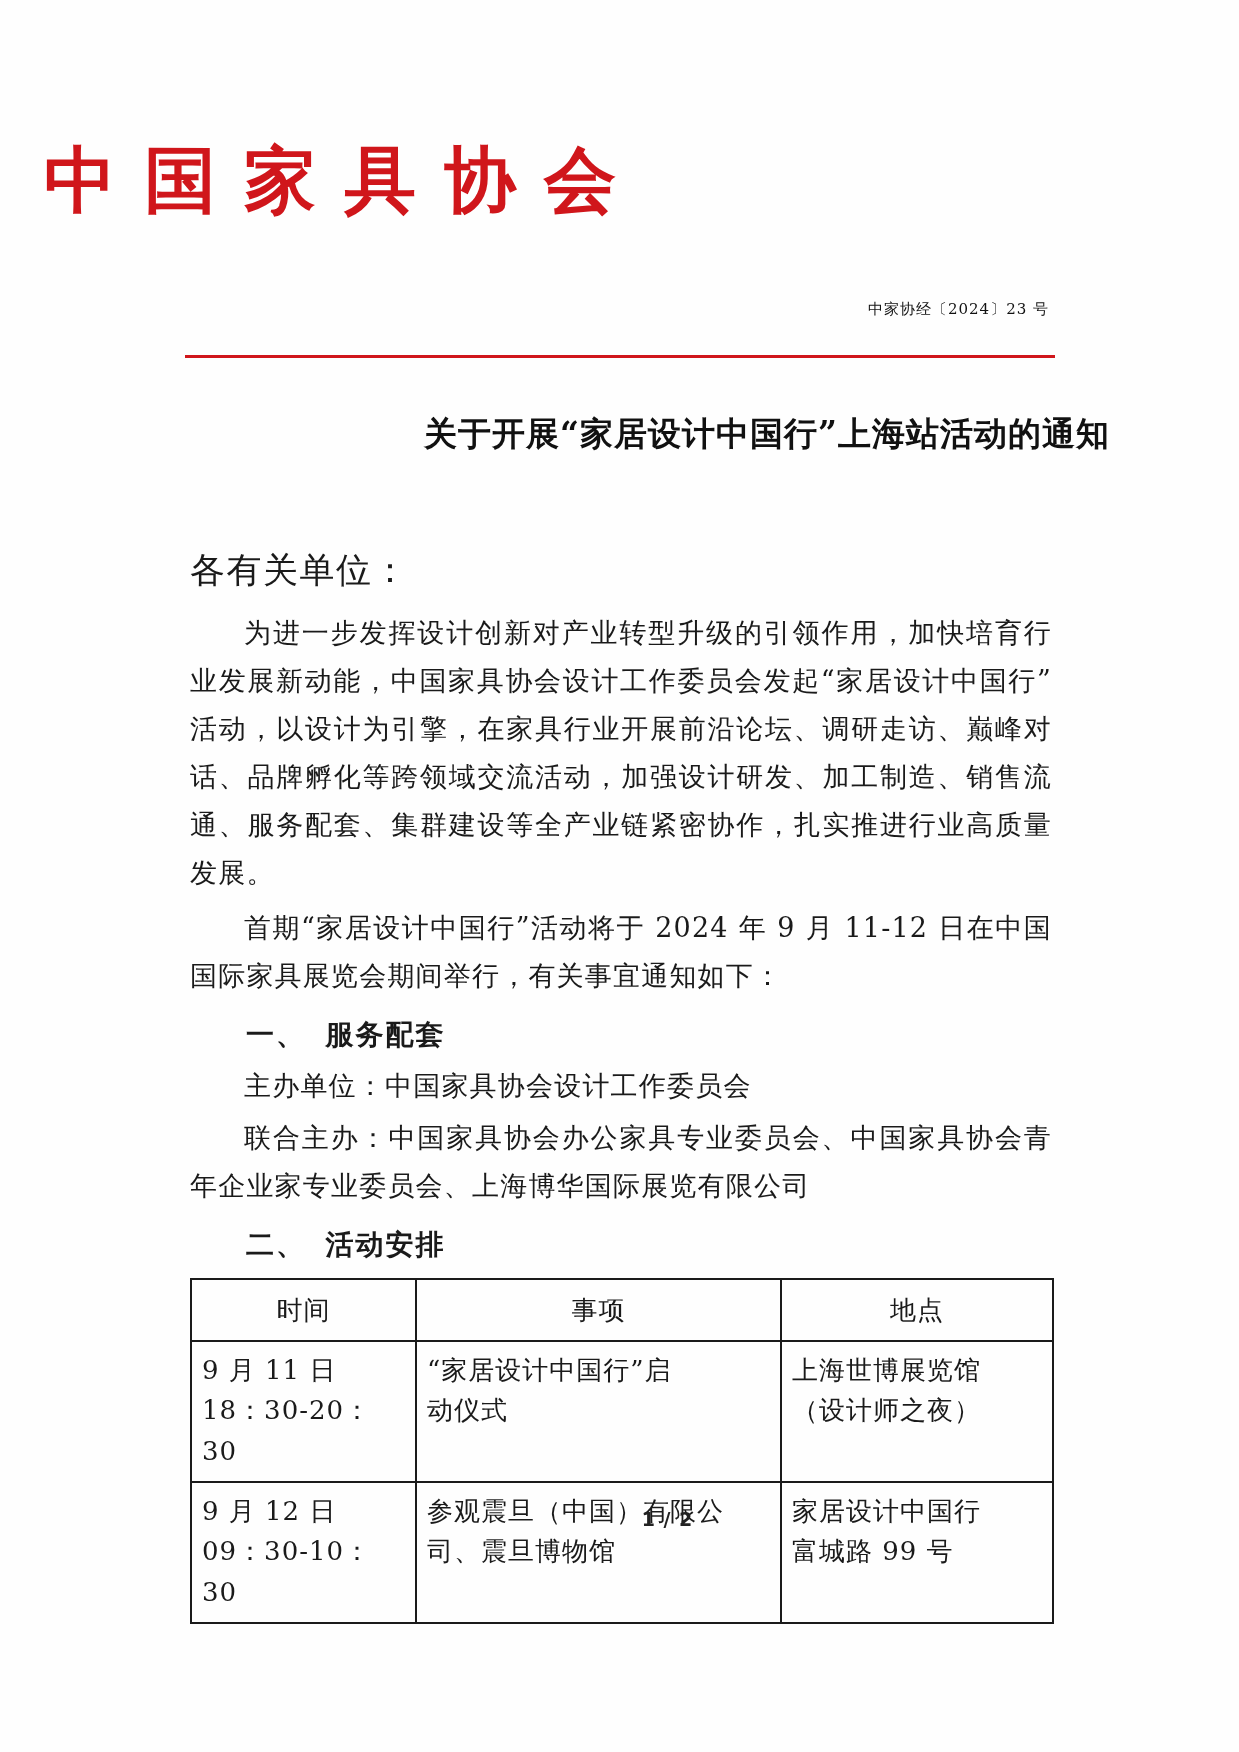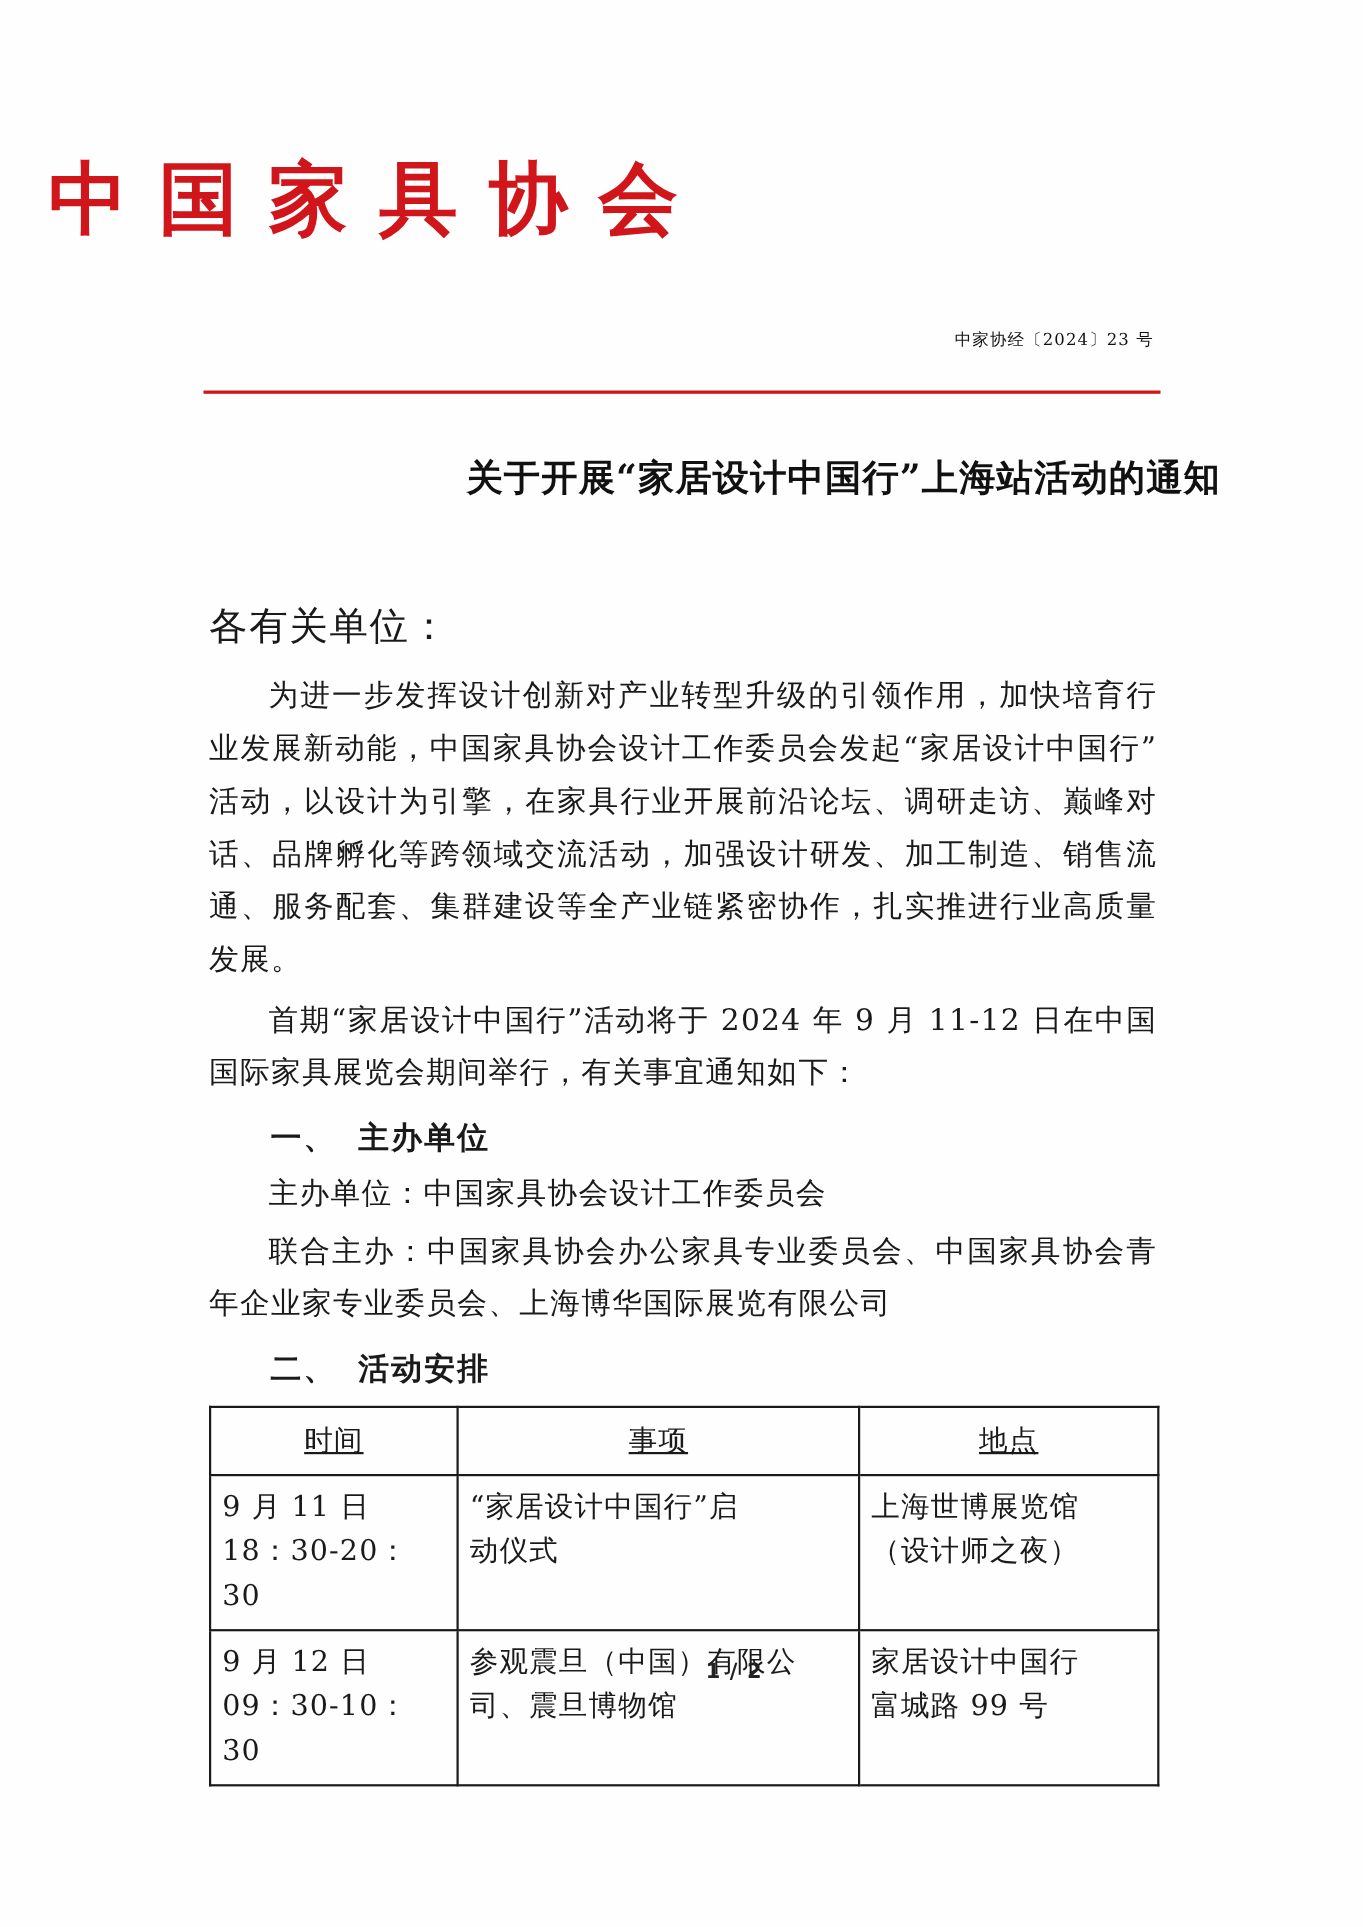"主办单位" span { text: 主办单位 -> 服务配套 }
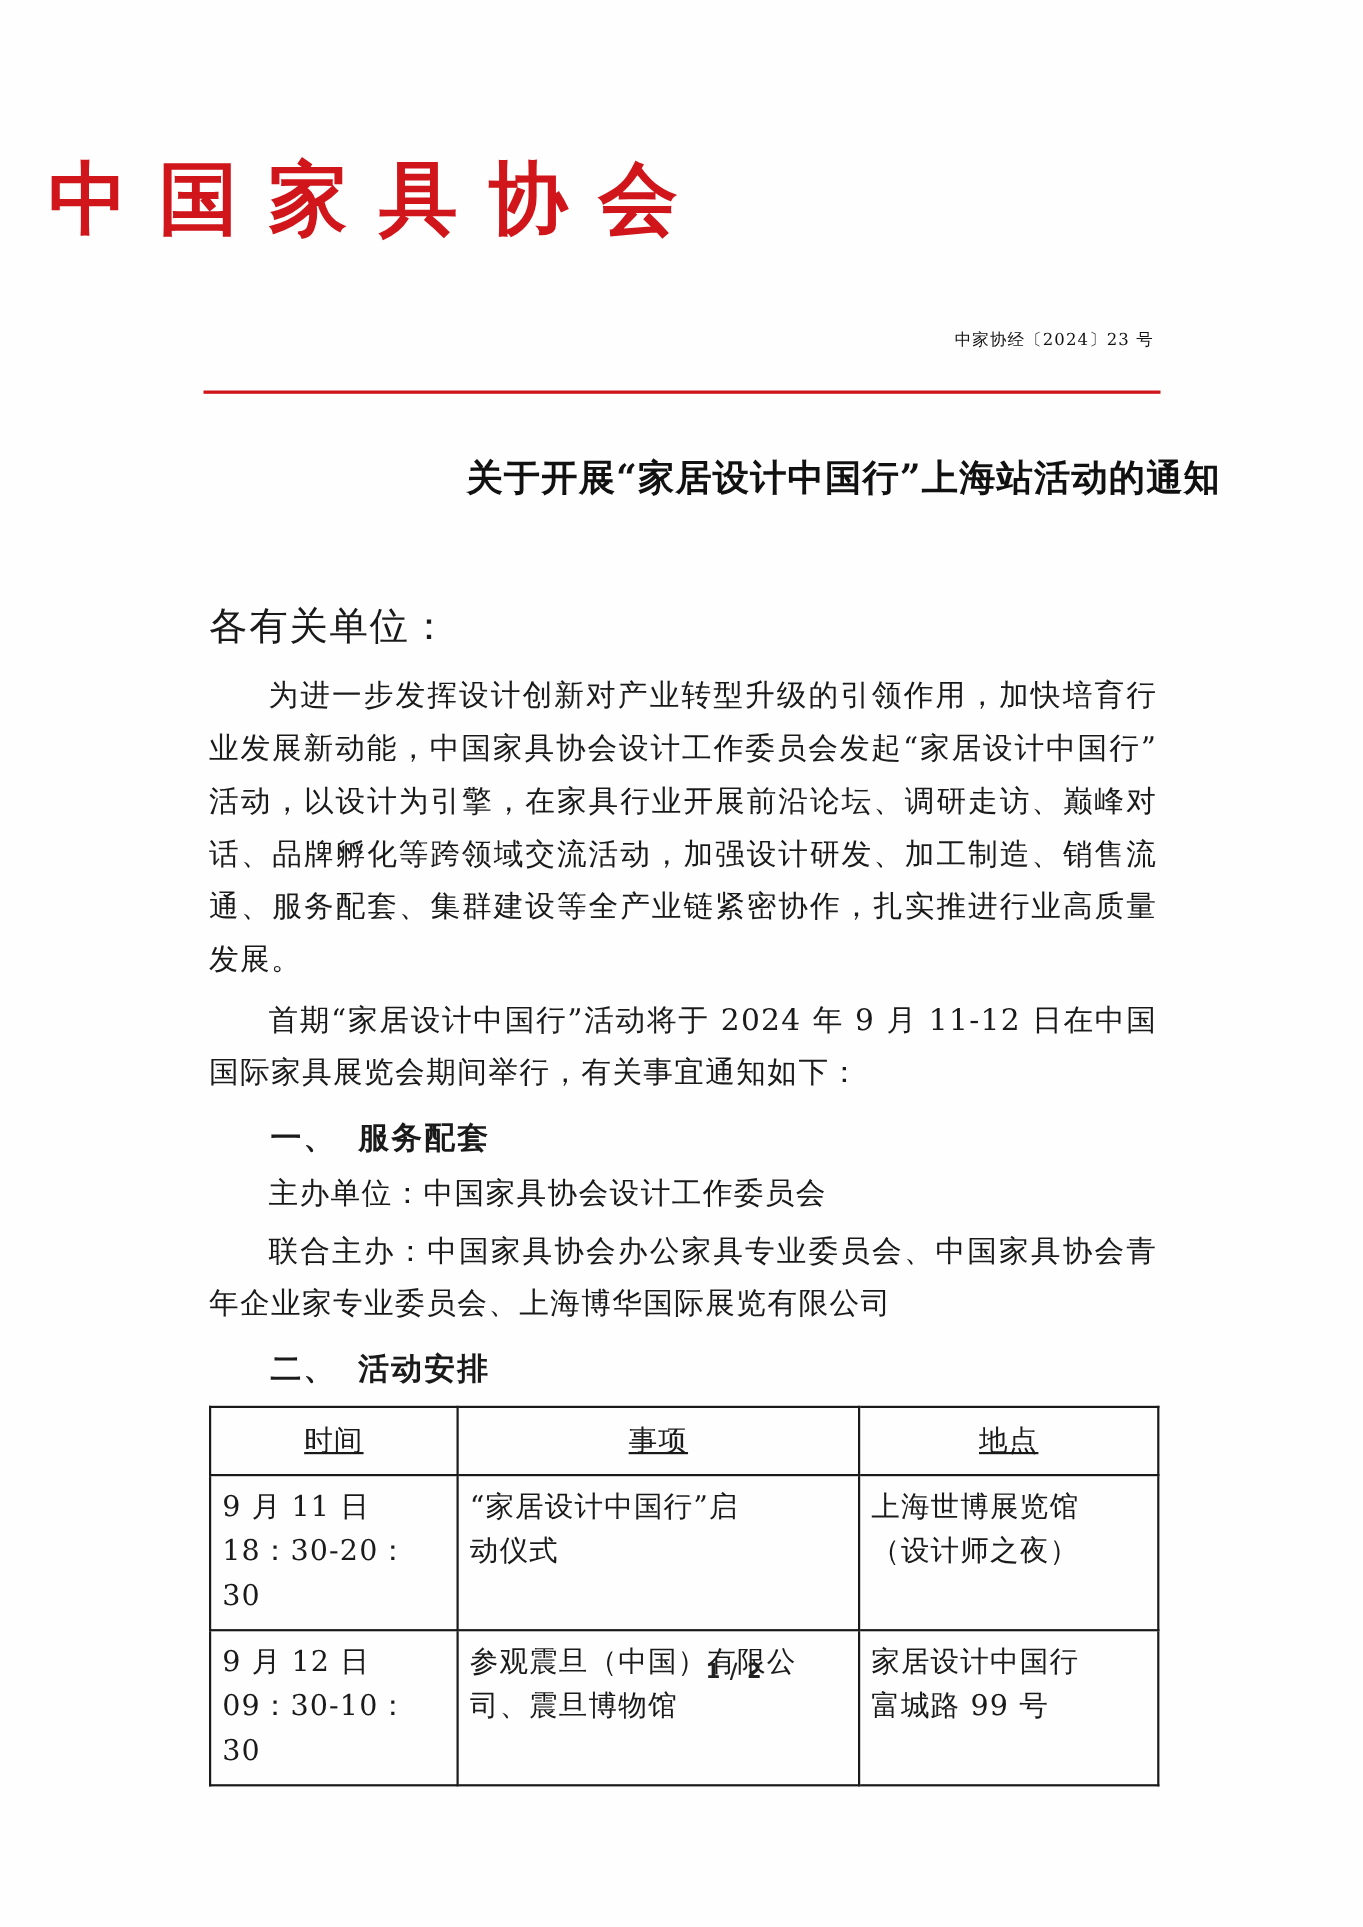"时间" table.schedule th { text-decoration: underline -> none }
